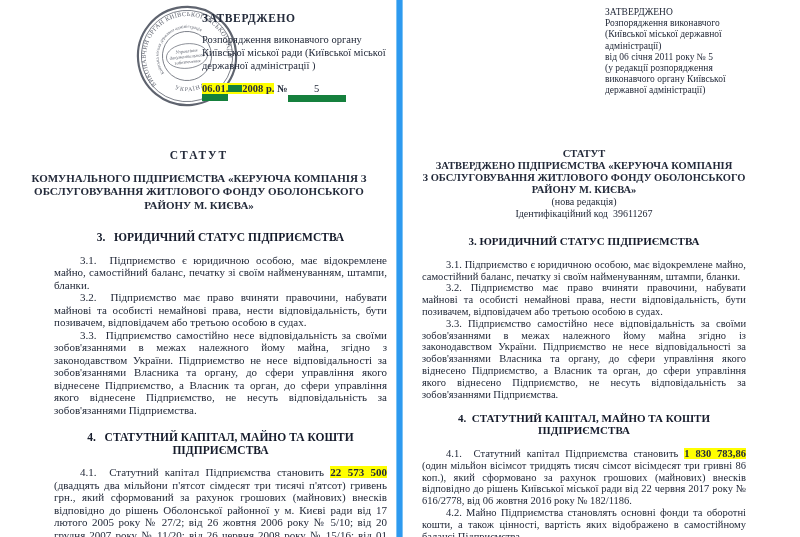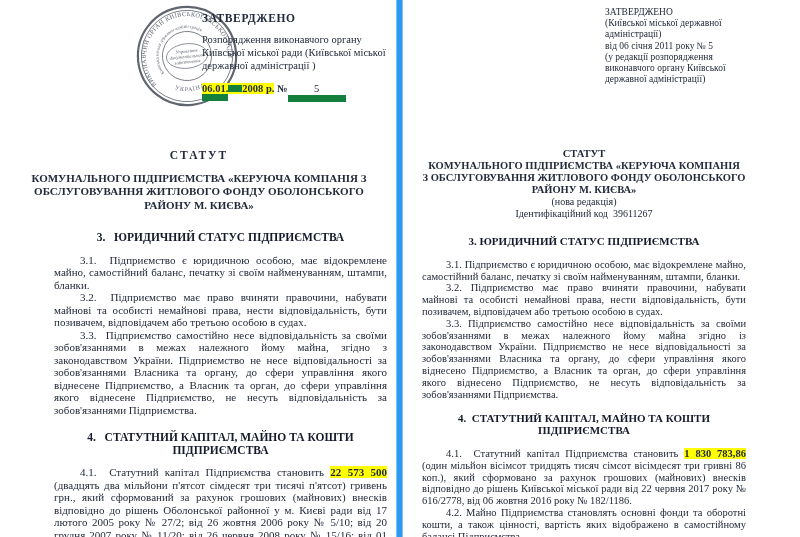"Розпорядження виконавчого" div.line { html: none -> <div>Розпорядження виконавчого</div> }
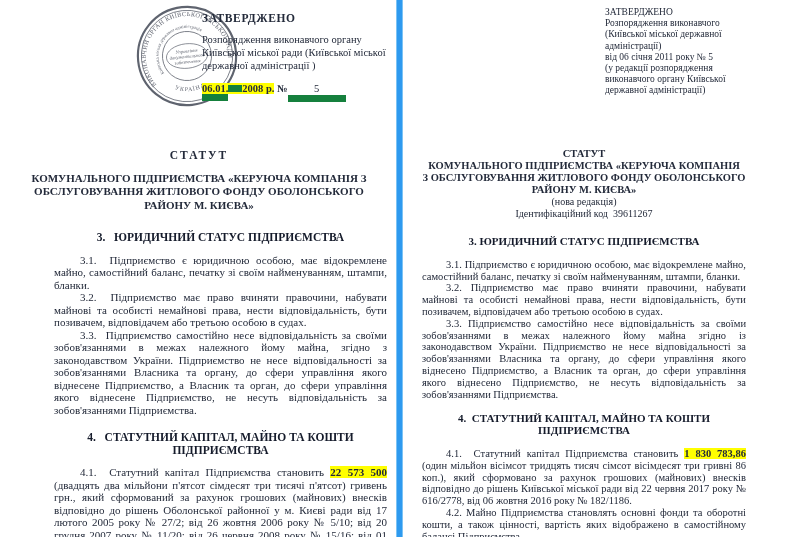"КОМУНАЛЬНОГО ПІДПРИЄМСТВА «КЕРУЮЧА КОМПАНІЯ" div { text: КОМУНАЛЬНОГО -> ЗАТВЕРДЖЕНО }
